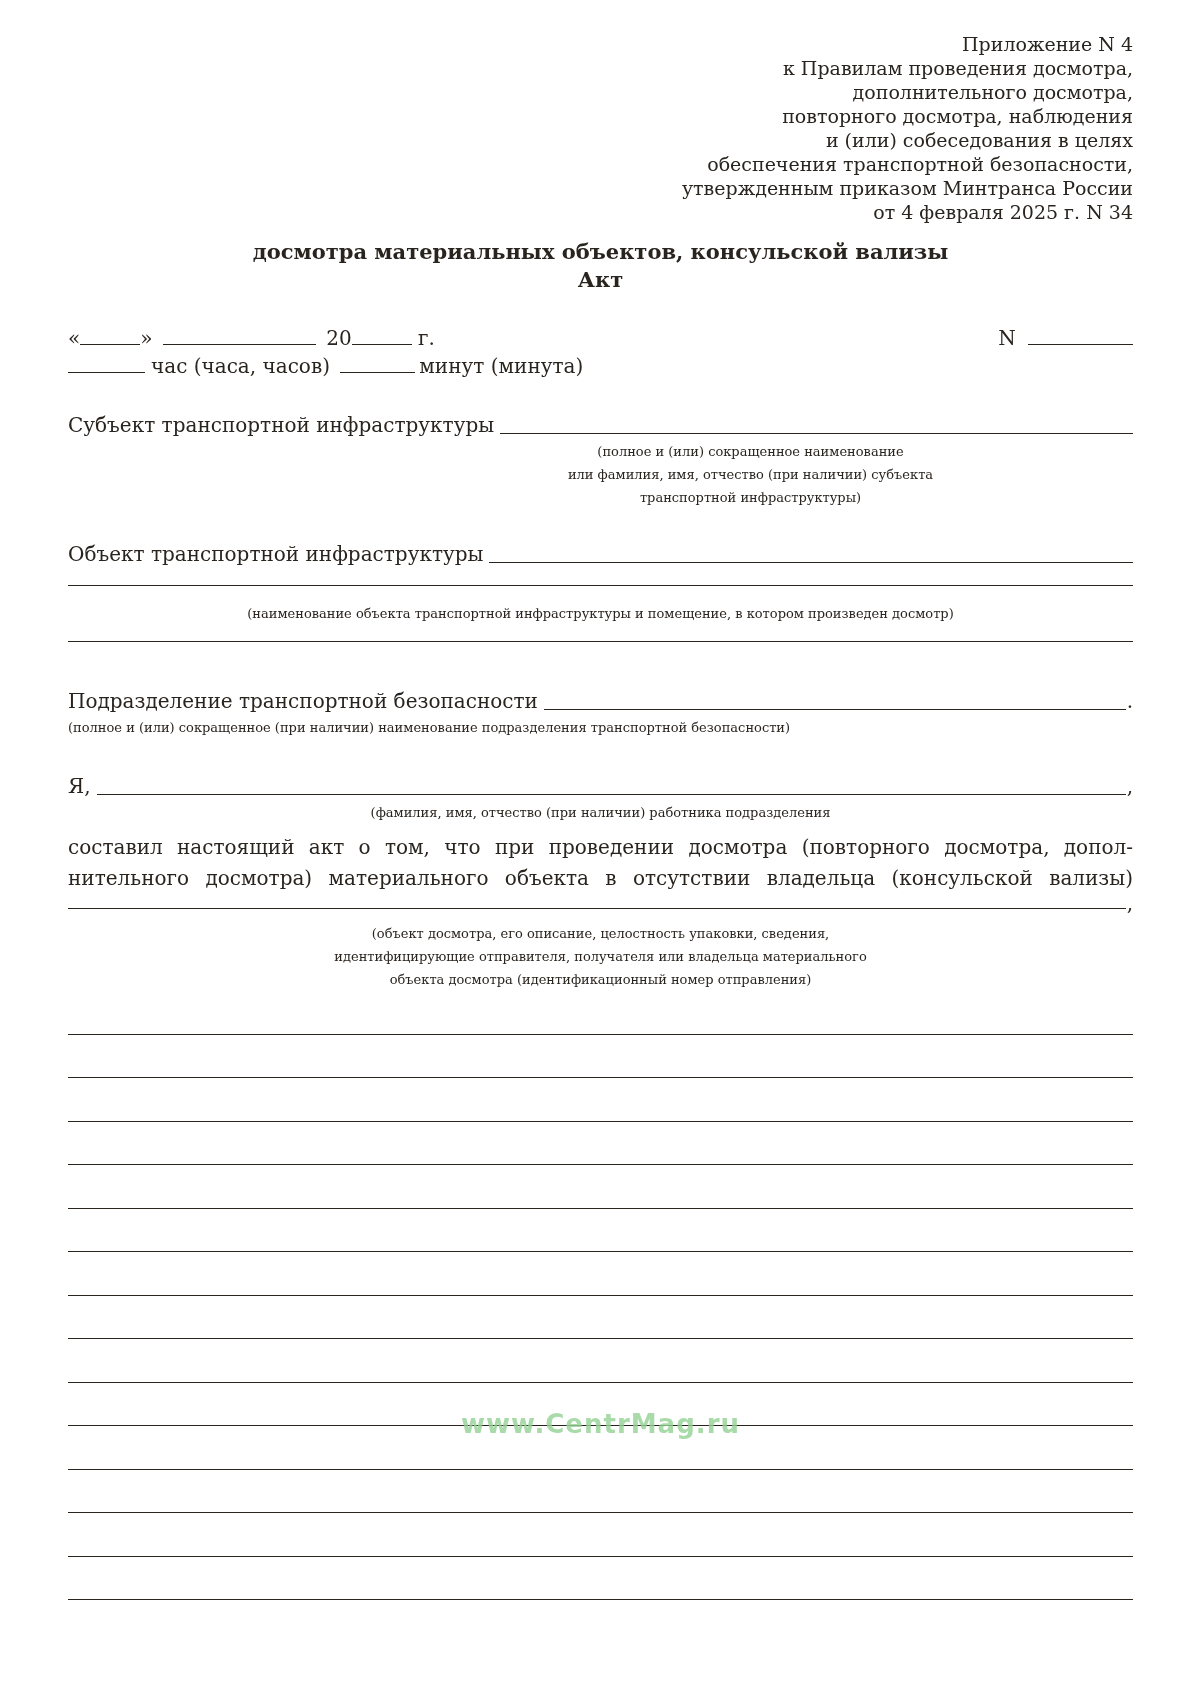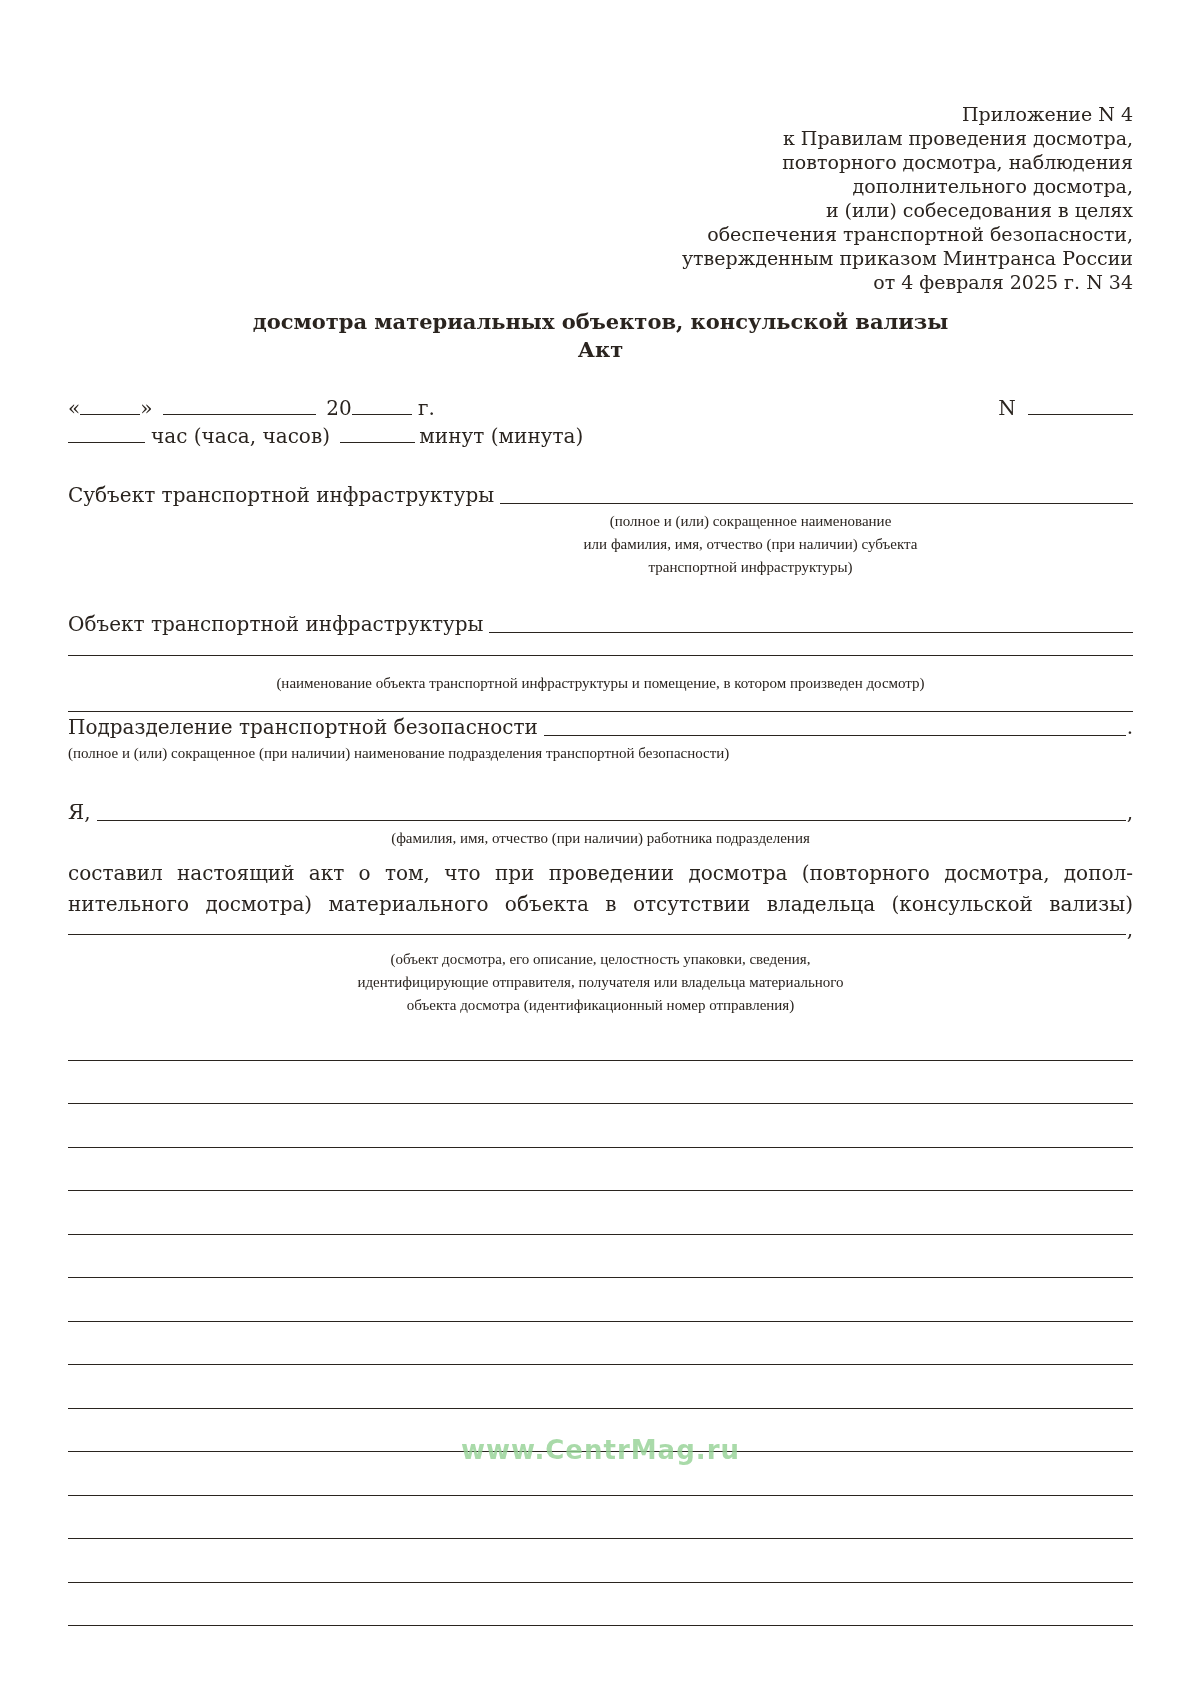"Приложение N 4" .page { padding: 102px 67px 0 68px -> 32px 67px 0 68px }
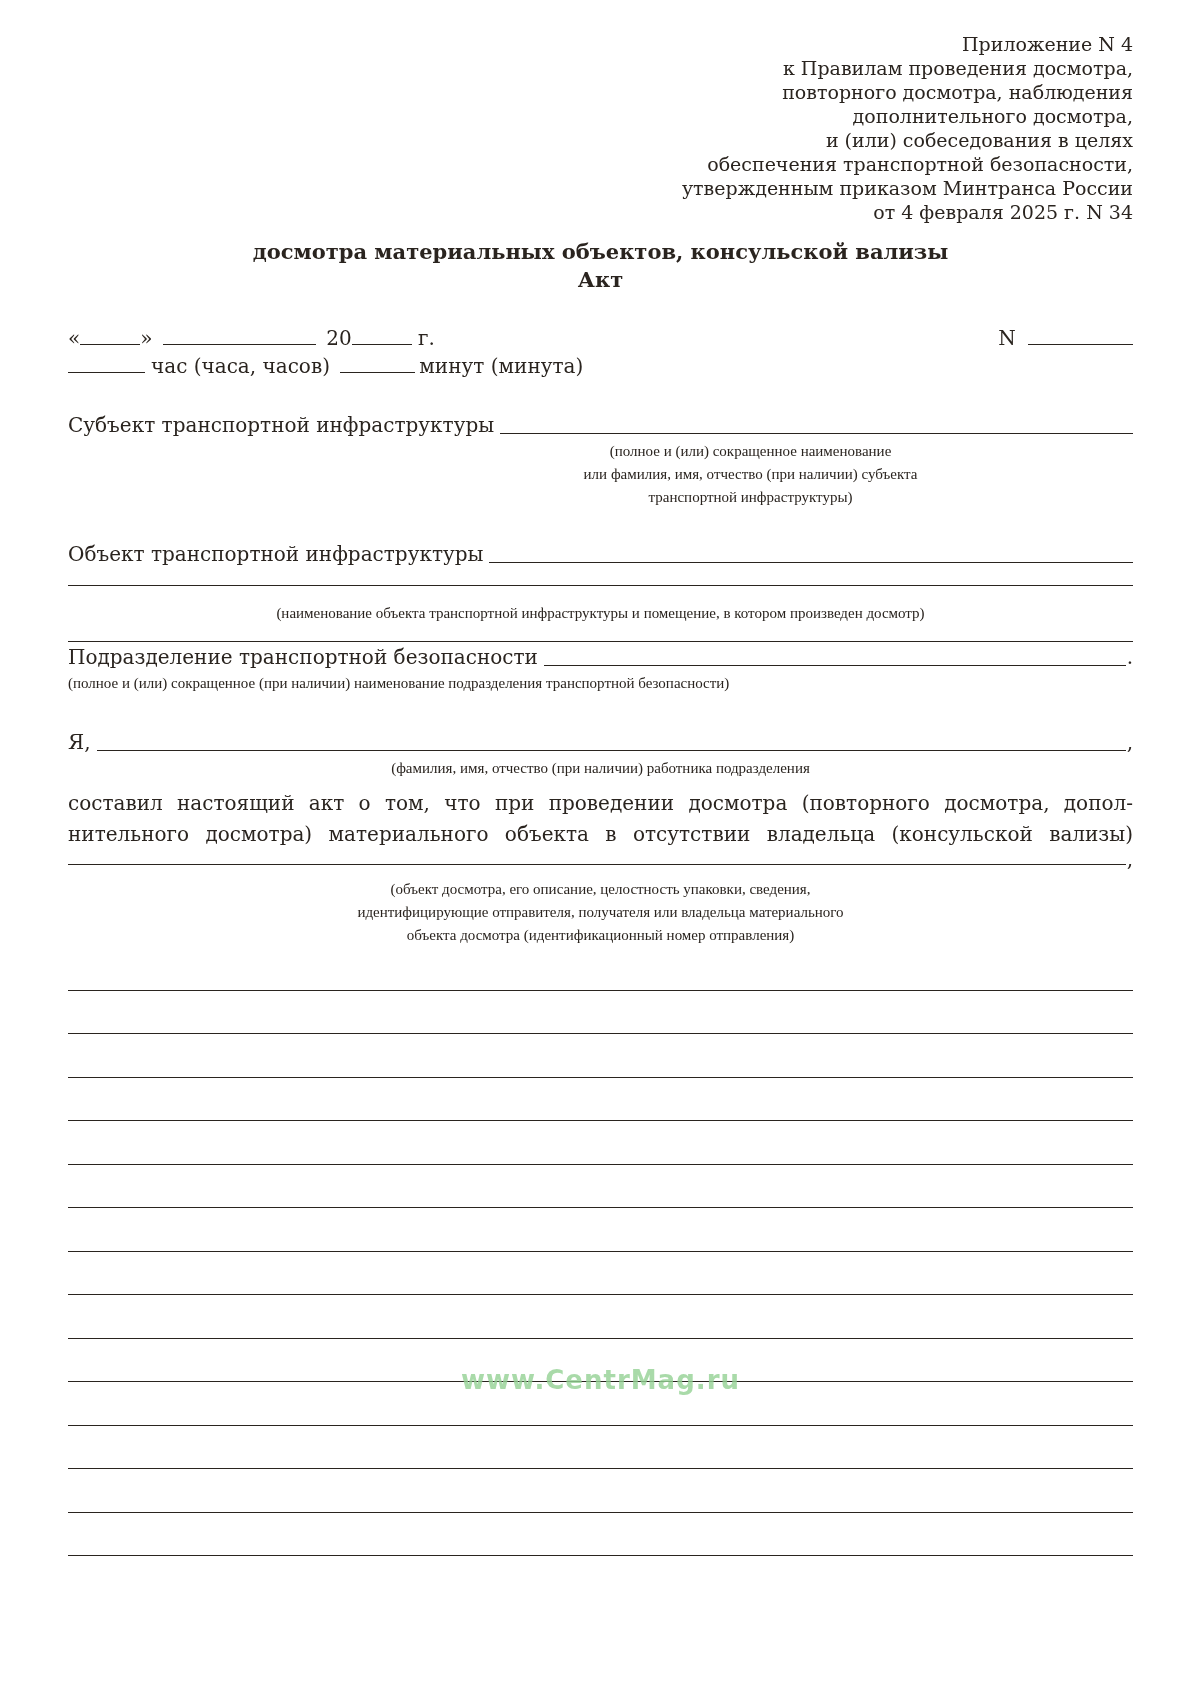"повторного досмотра, наблюдения" div.header-line { order: before "дополнительного досмотра," -> after "дополнительного досмотра," }
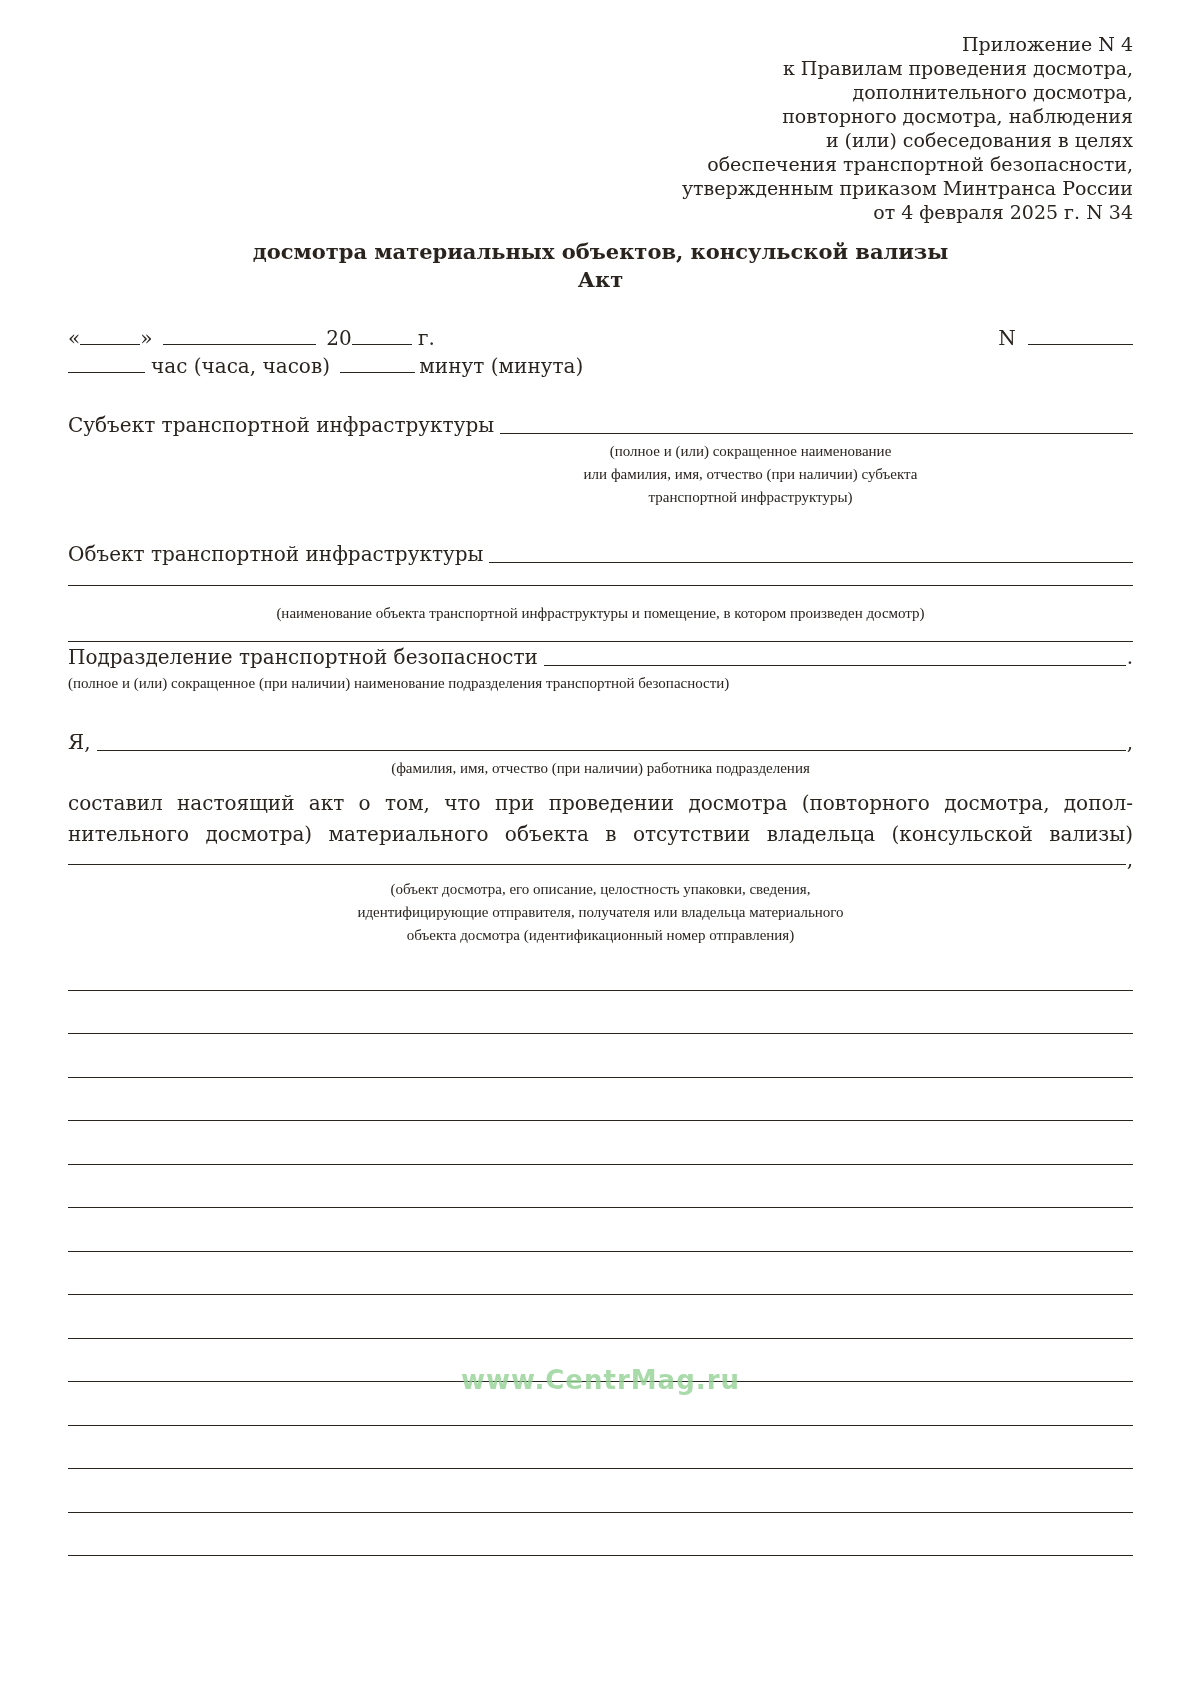"(полное и (или) сокращенное наименование" .caption { font-family: Liberation Serif, serif -> none; font-size: 15px -> 13px }
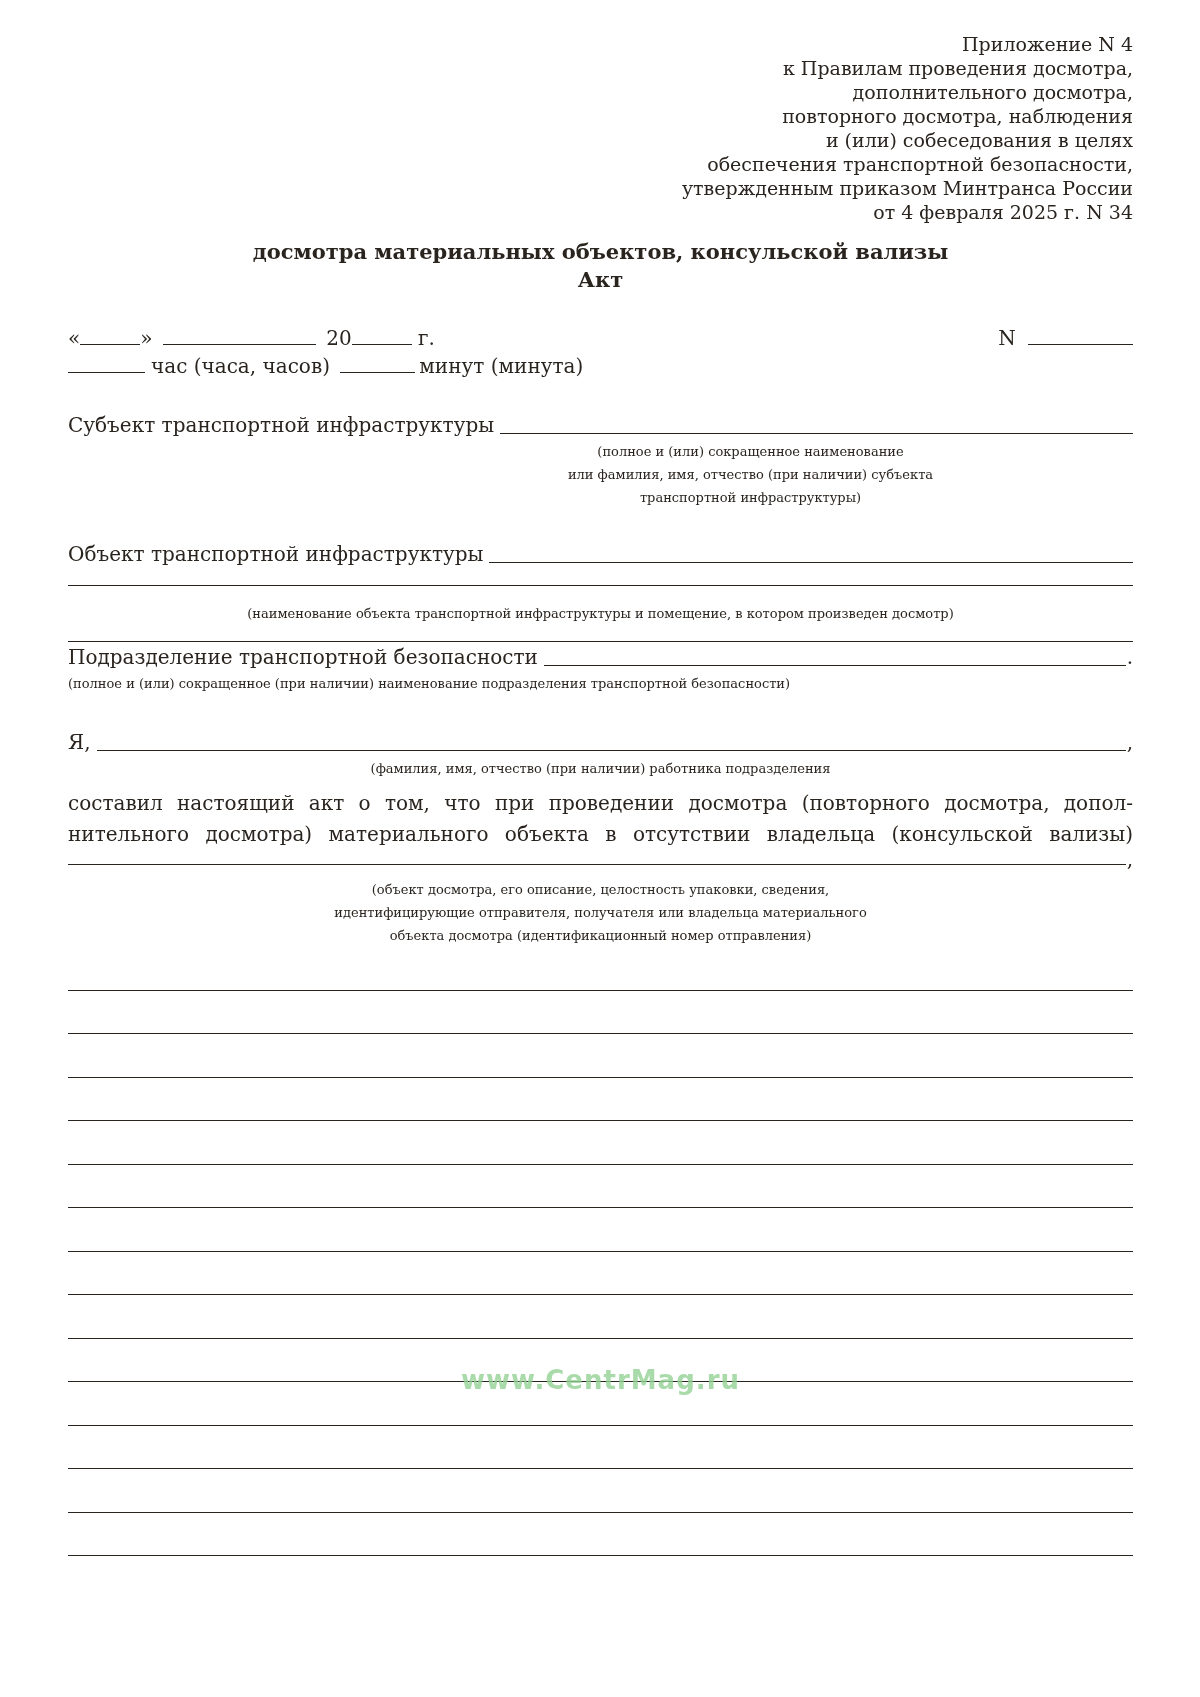"Подразделение транспортной безопасности" .unit-row { margin-top: none -> 44px }
